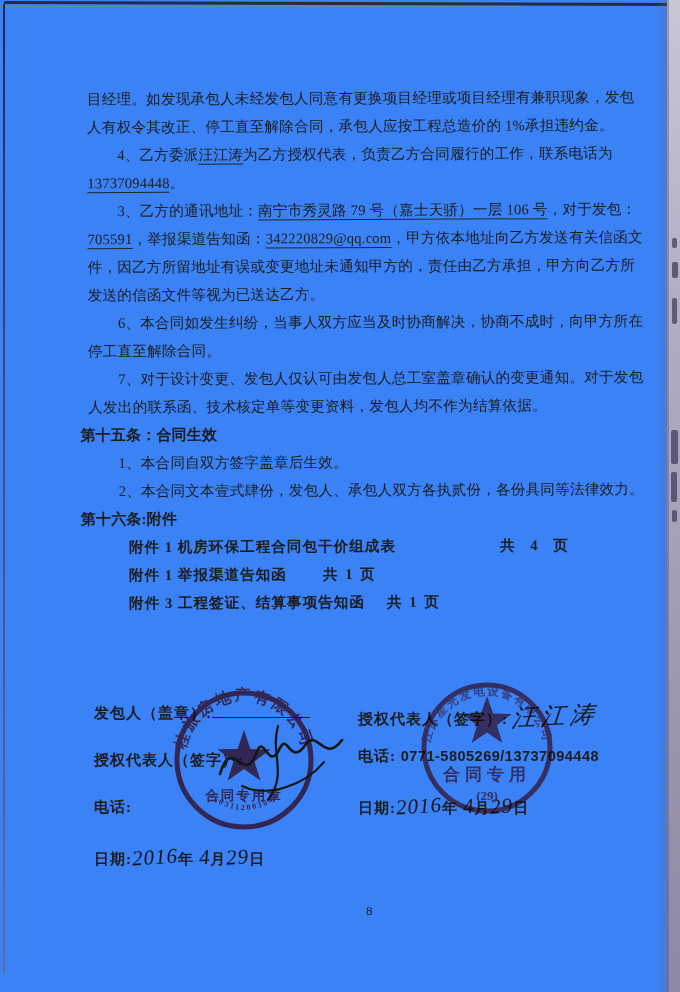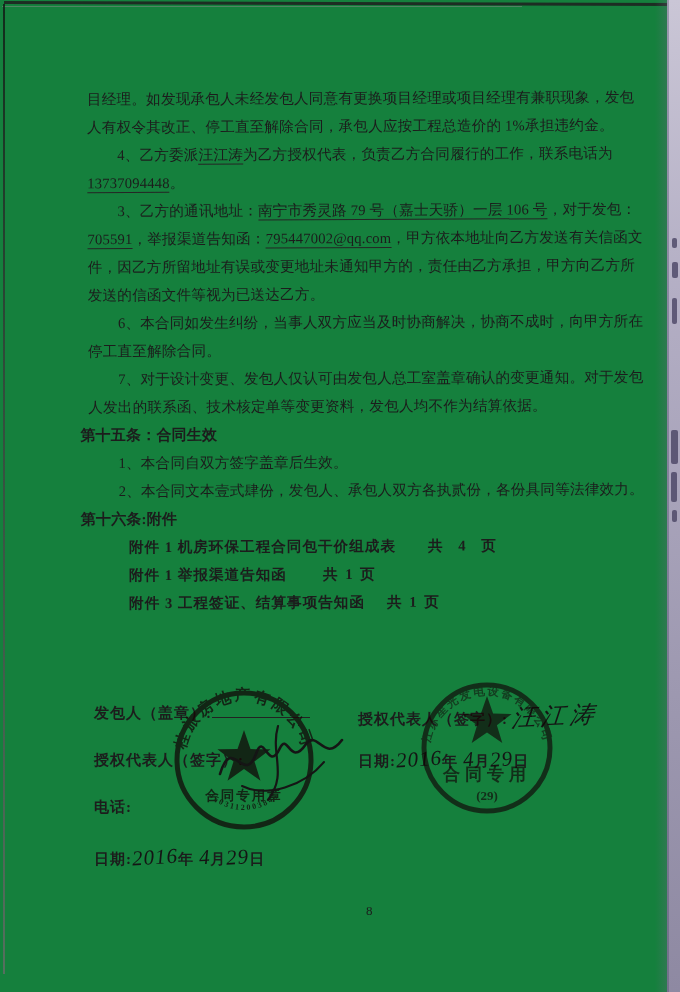"目经理。如发现承包人未经发包人同意有更换项目经理或项目经理有兼职现象，发包" .page { background: #15803d -> #3b82f6 }
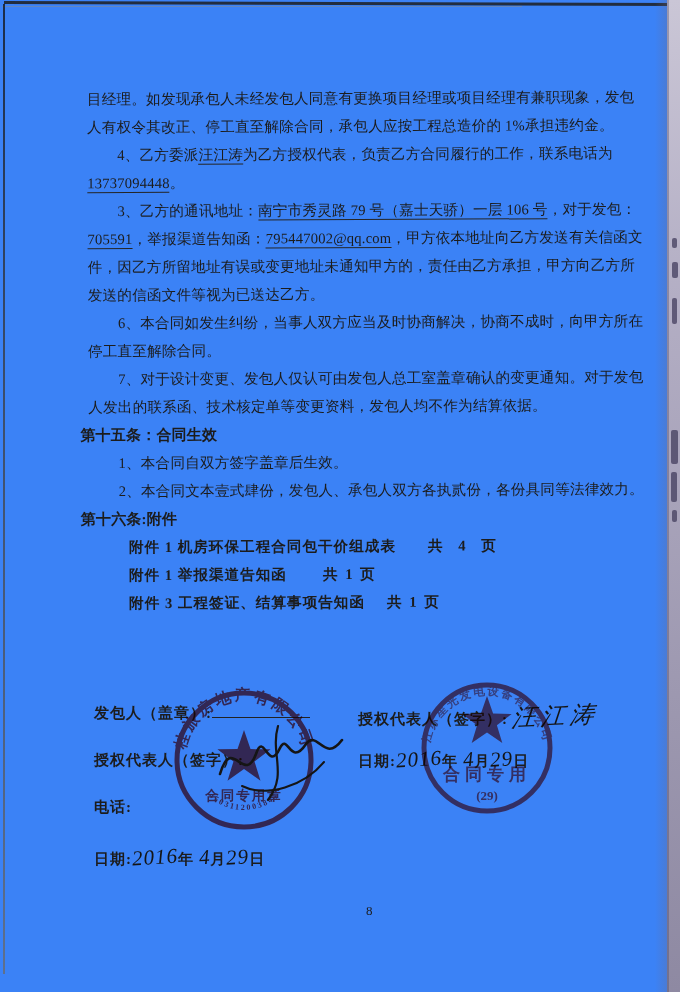"795447002@qq.com" span.u { text: 795447002@qq.com -> 342220829@qq.com }
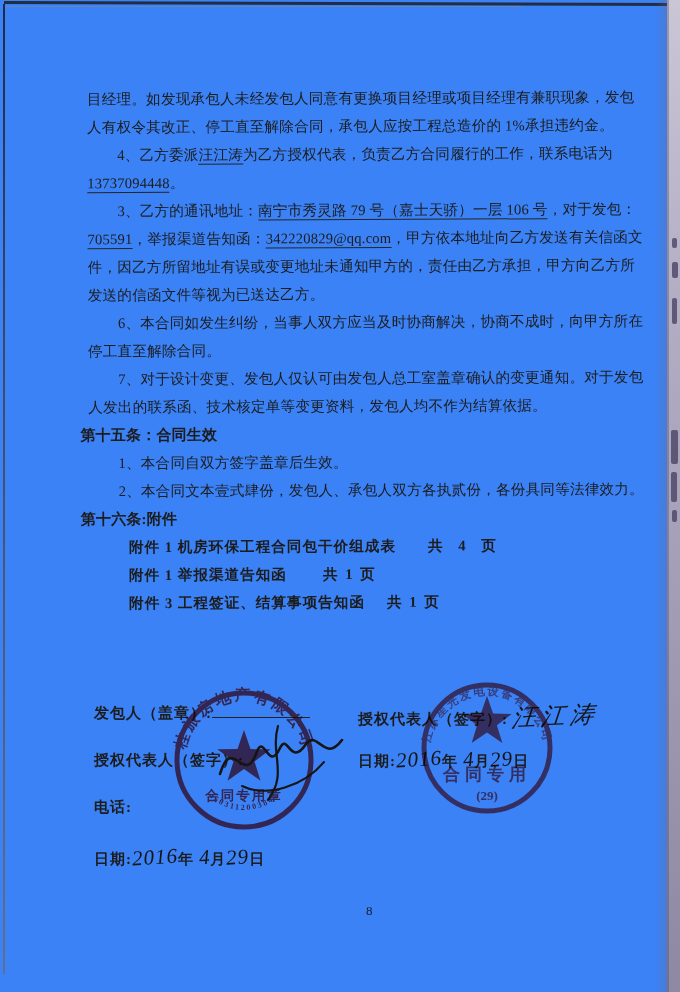"共 4 页" .gap1 { margin-left: 32px -> 104px }
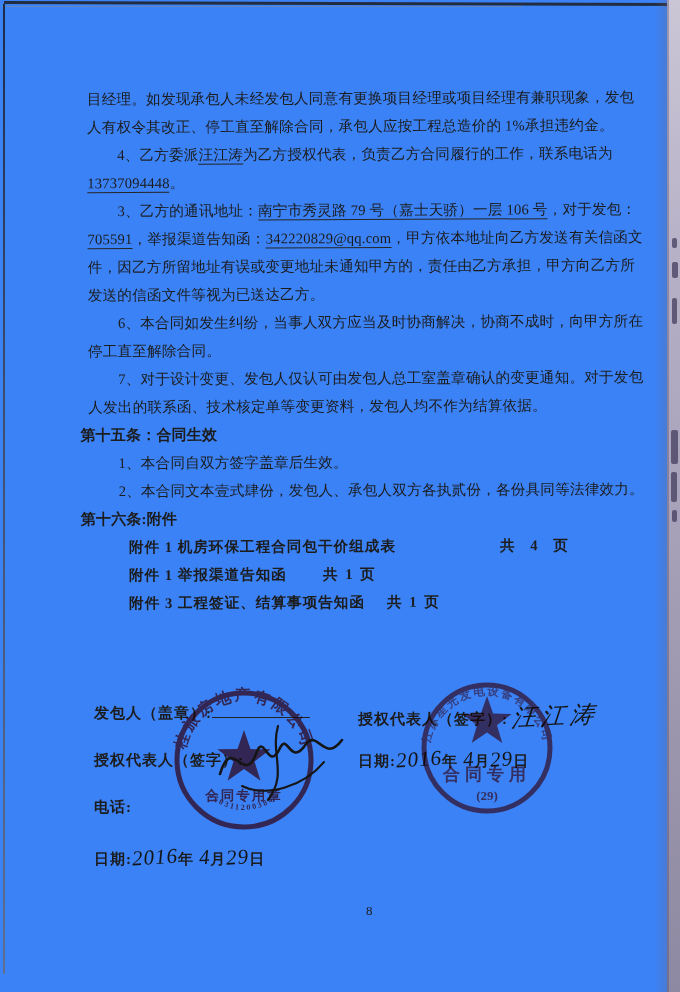"电话: 0771-5805269/13737094448" div.sig-row { html: none -> <div> <span>电话:</span> <span>0771-5805269/13737094448</span> </div> }
